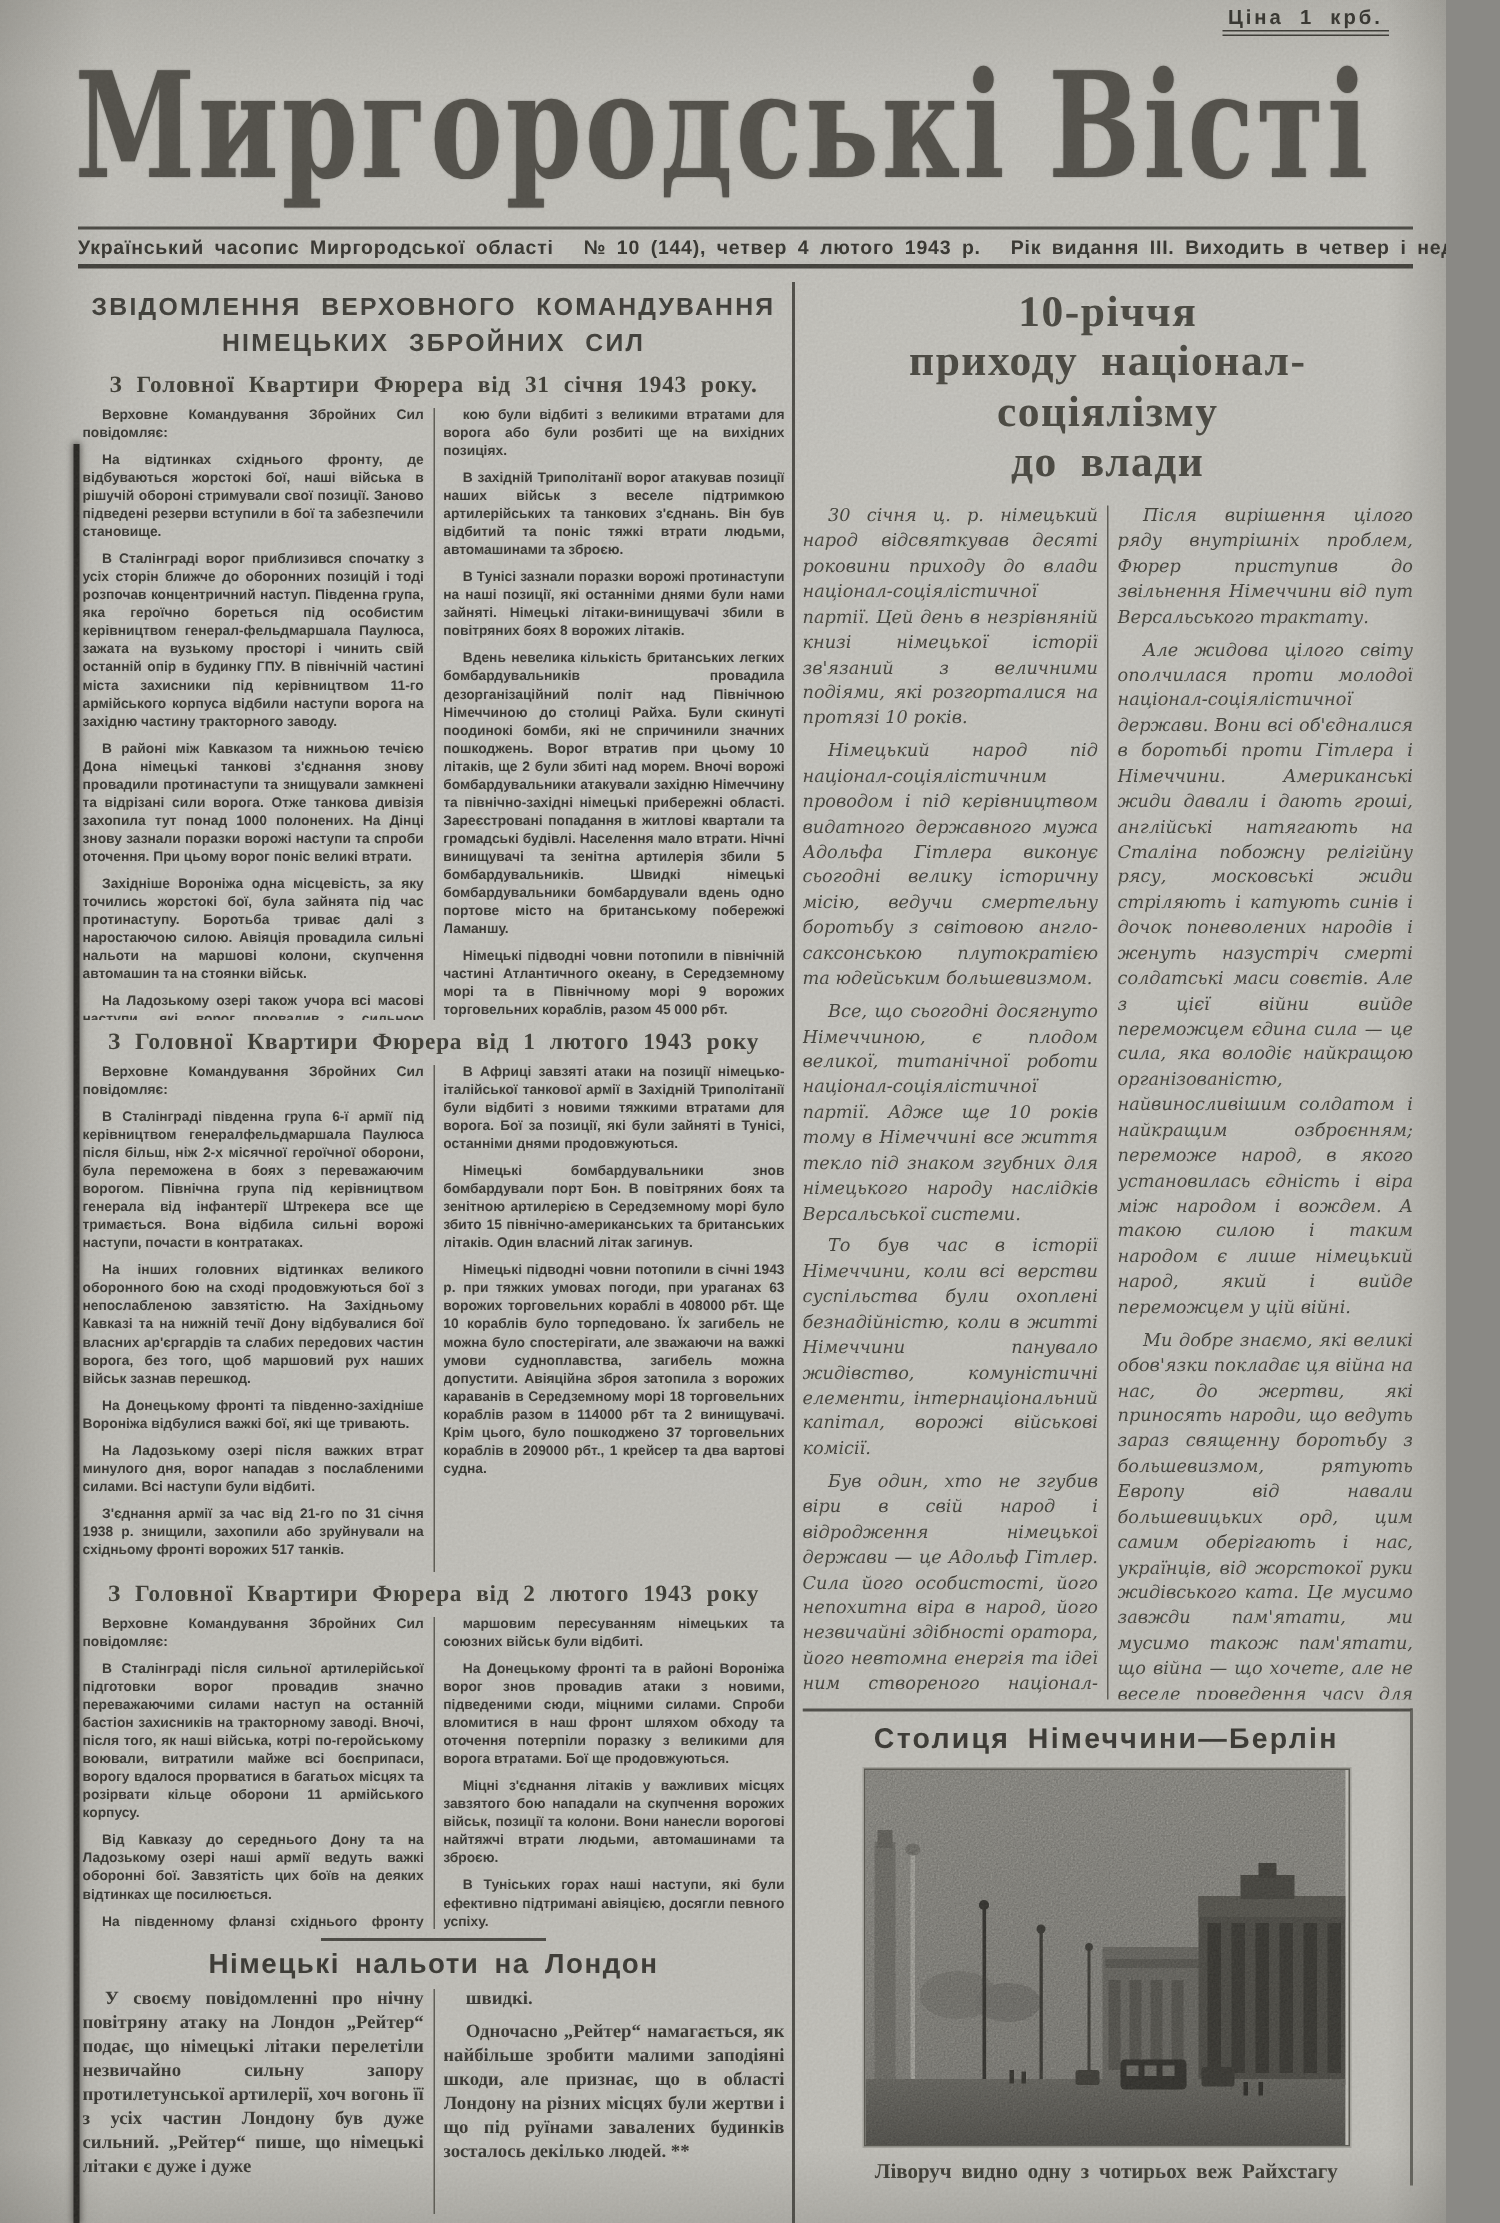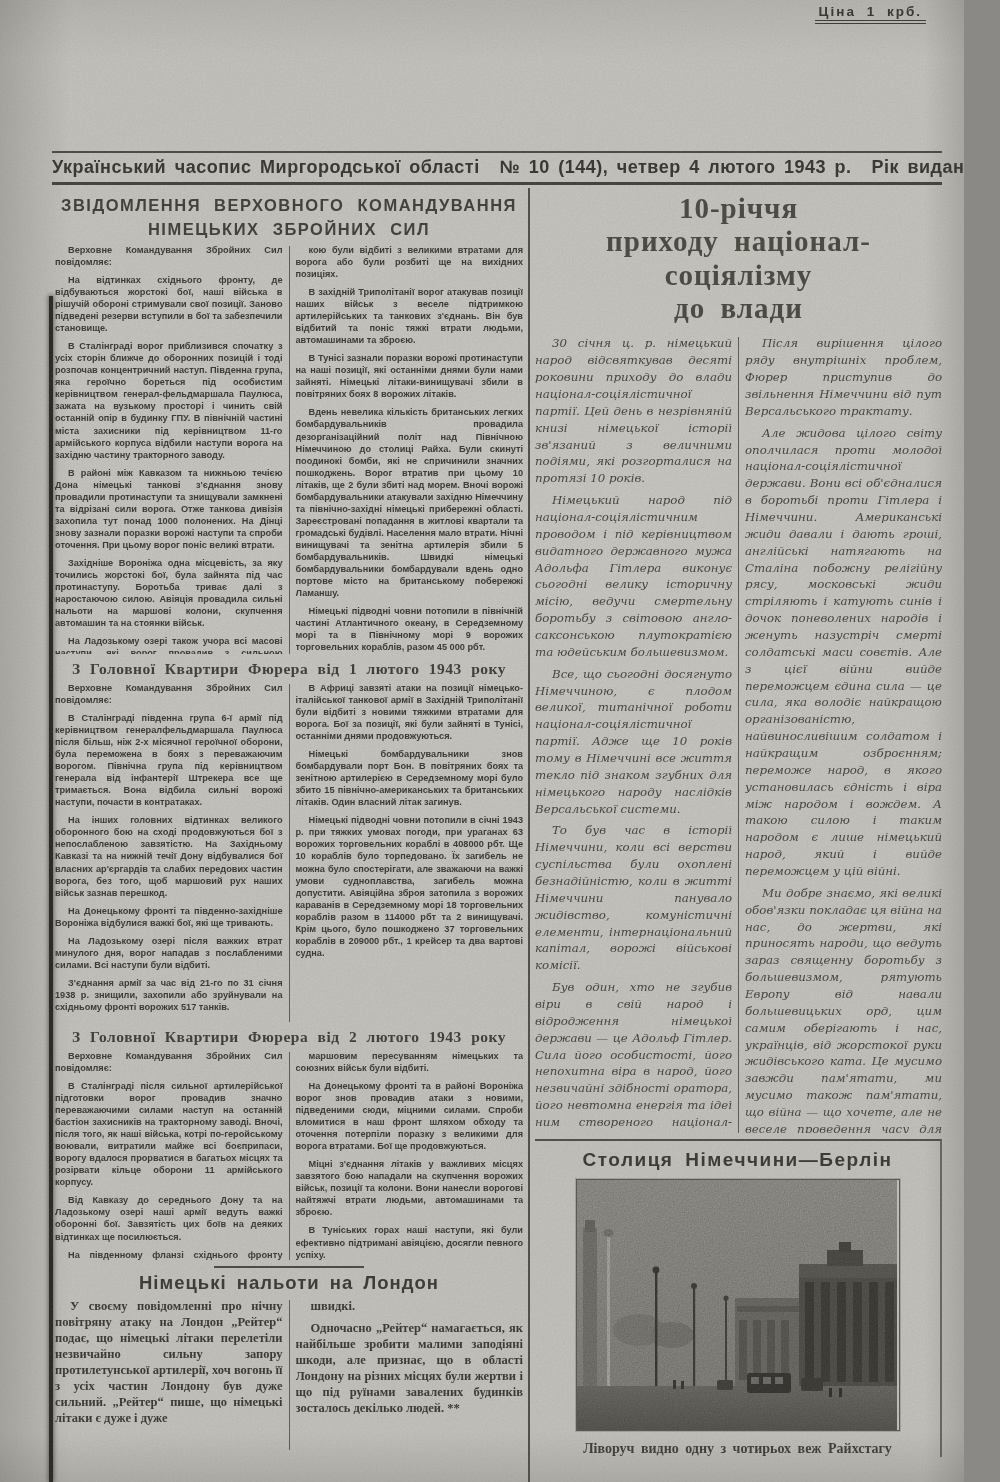"Миргородські Вісті" h1.masthead { html: none -> <h1> <span>Миргородські Вісті</span> </h1> }
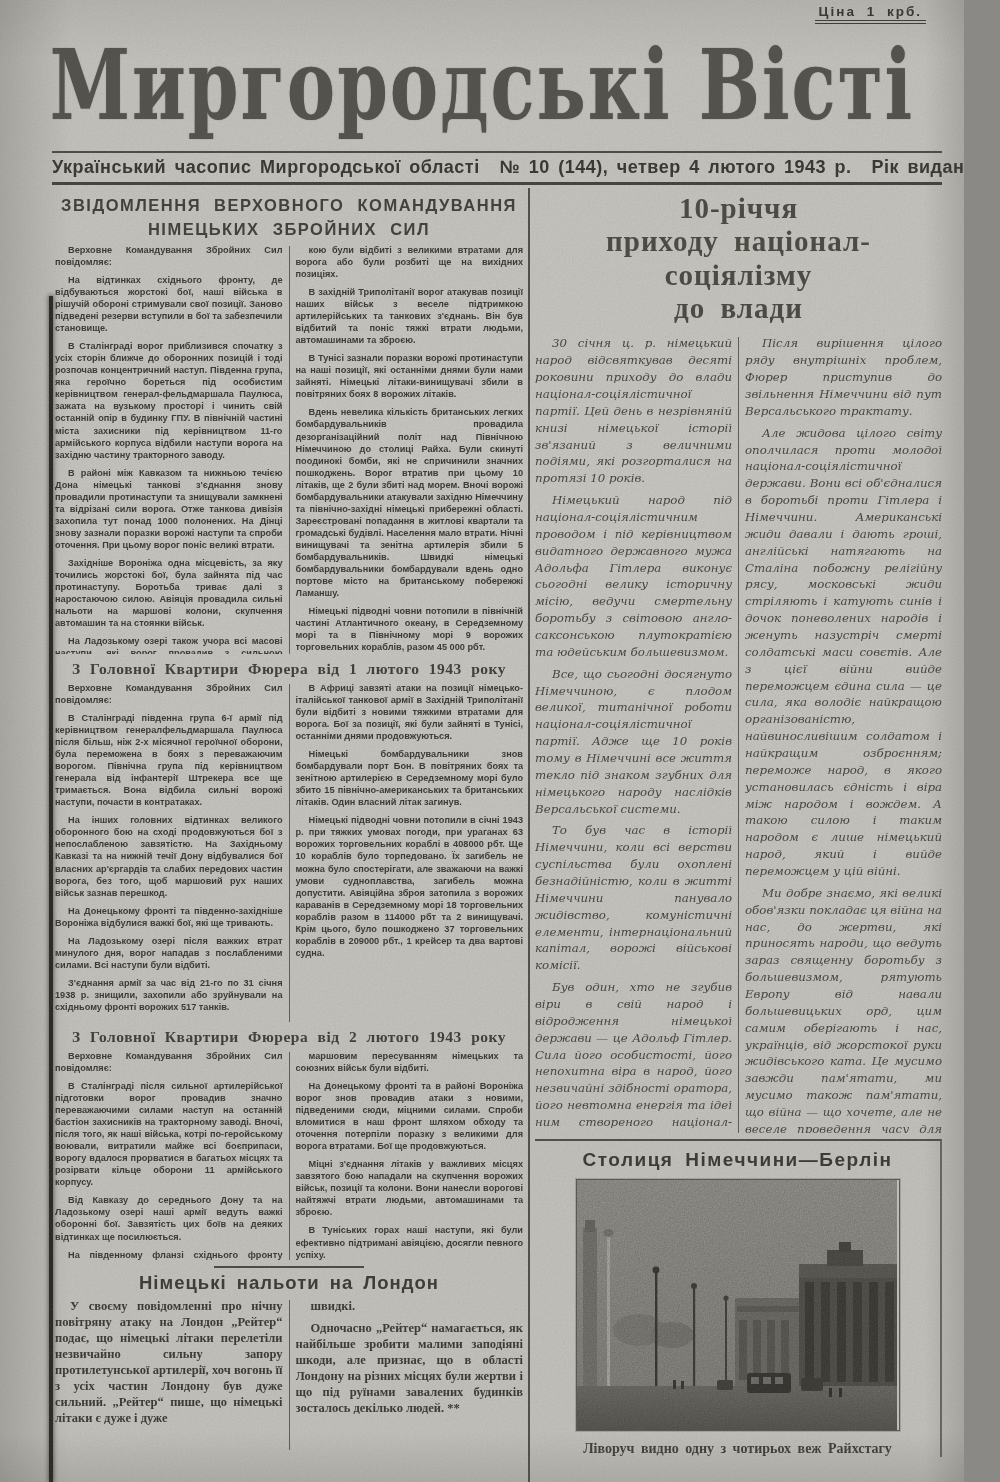"Український часопис Миргородської" .dateline span { font-size: 18px -> 13px }
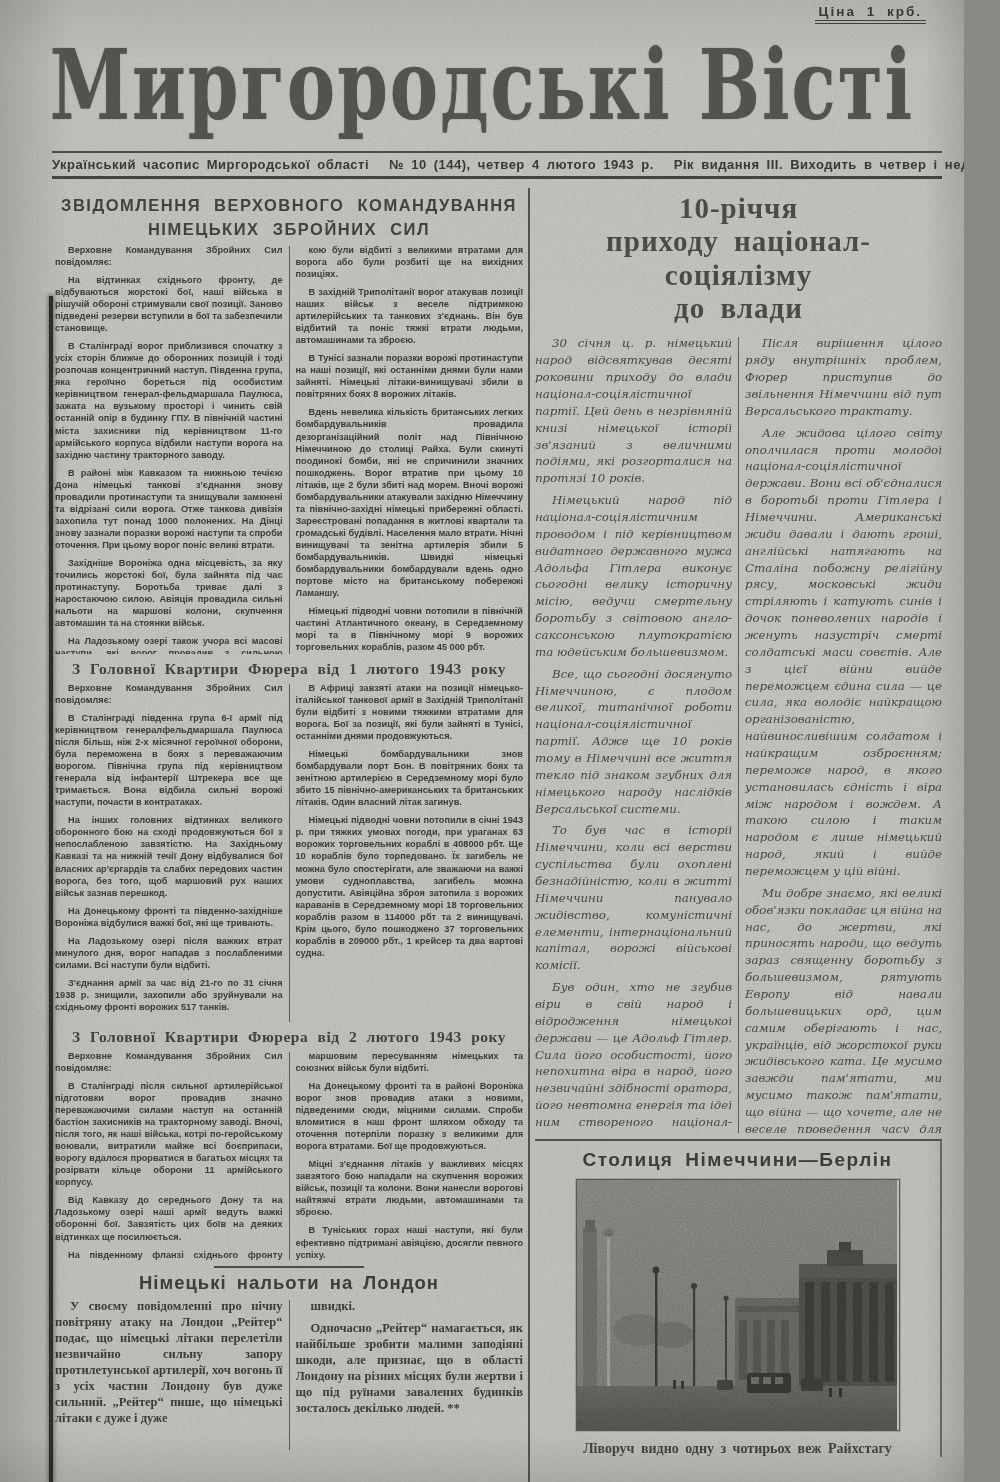"З Головної Квартири Фюрера від 31" h3.subhead { html: none -> <h3>З Головної Квартири Фюрера від 31 січня 1943 року.</h3> }
